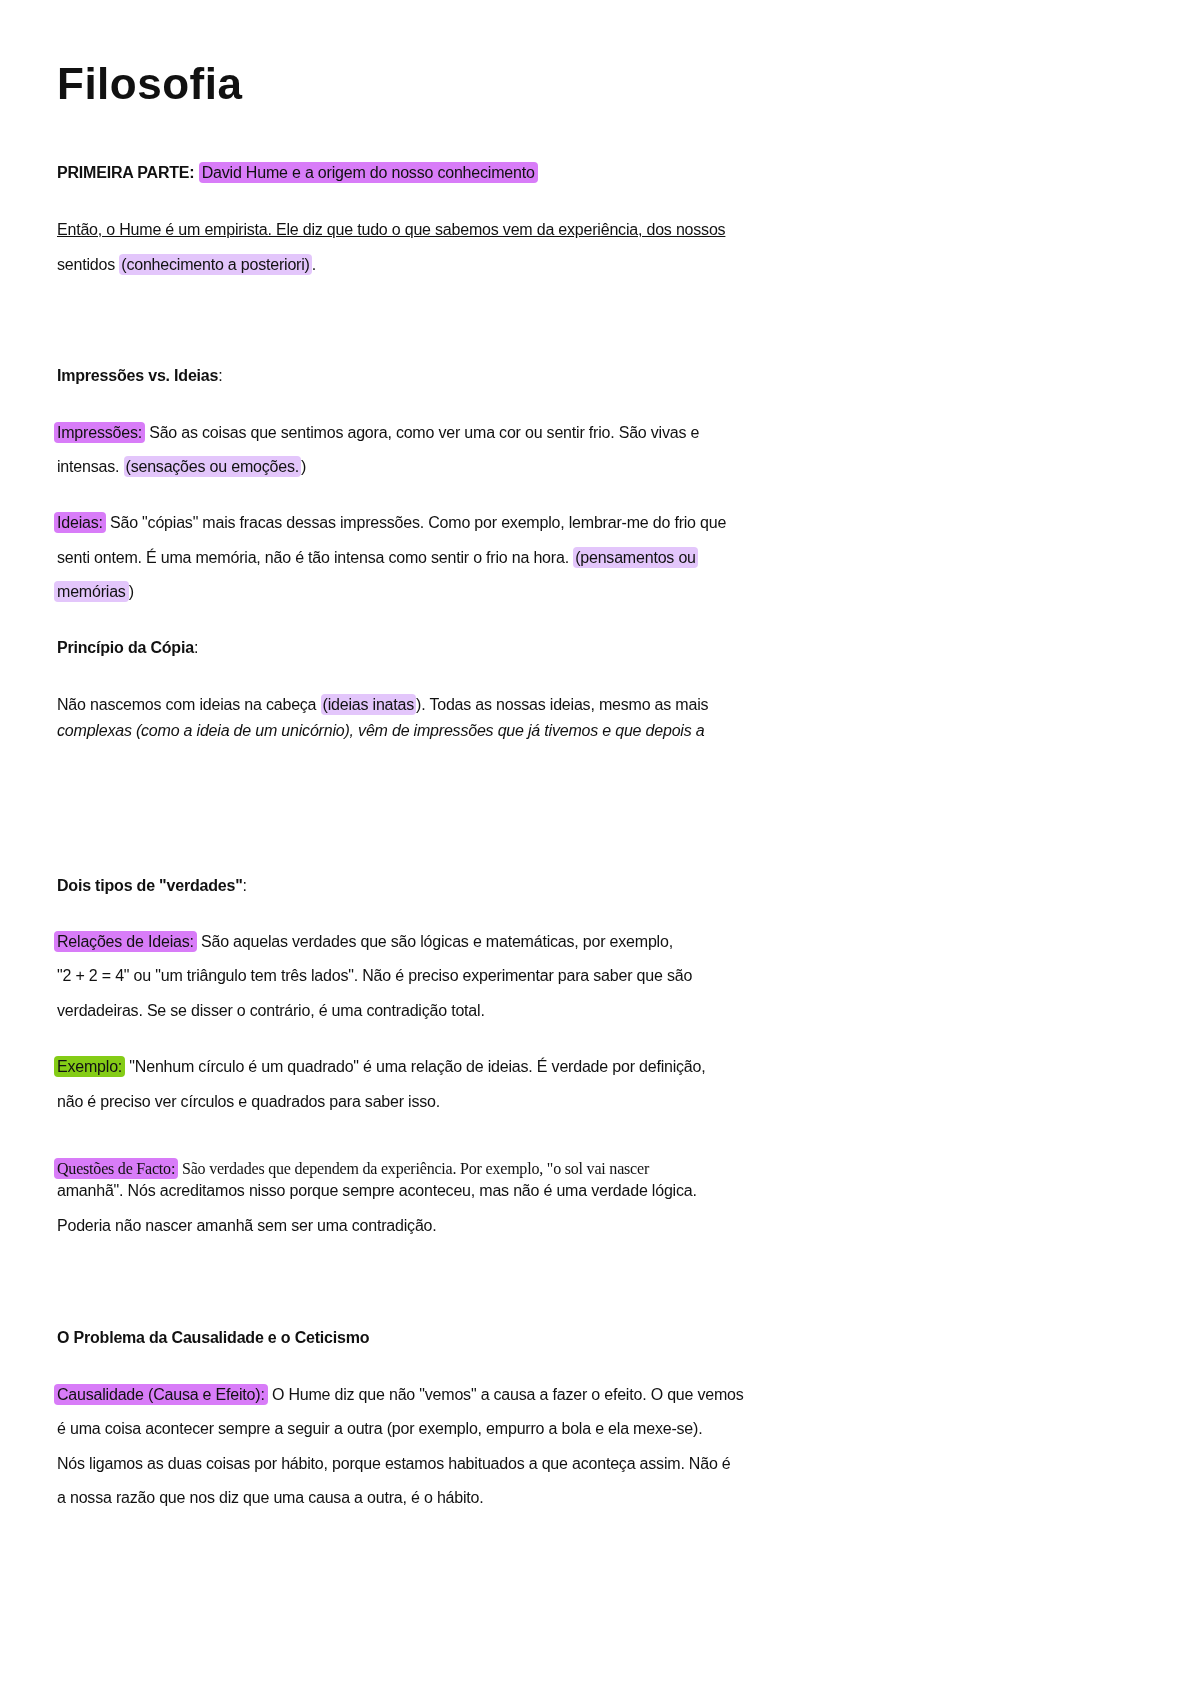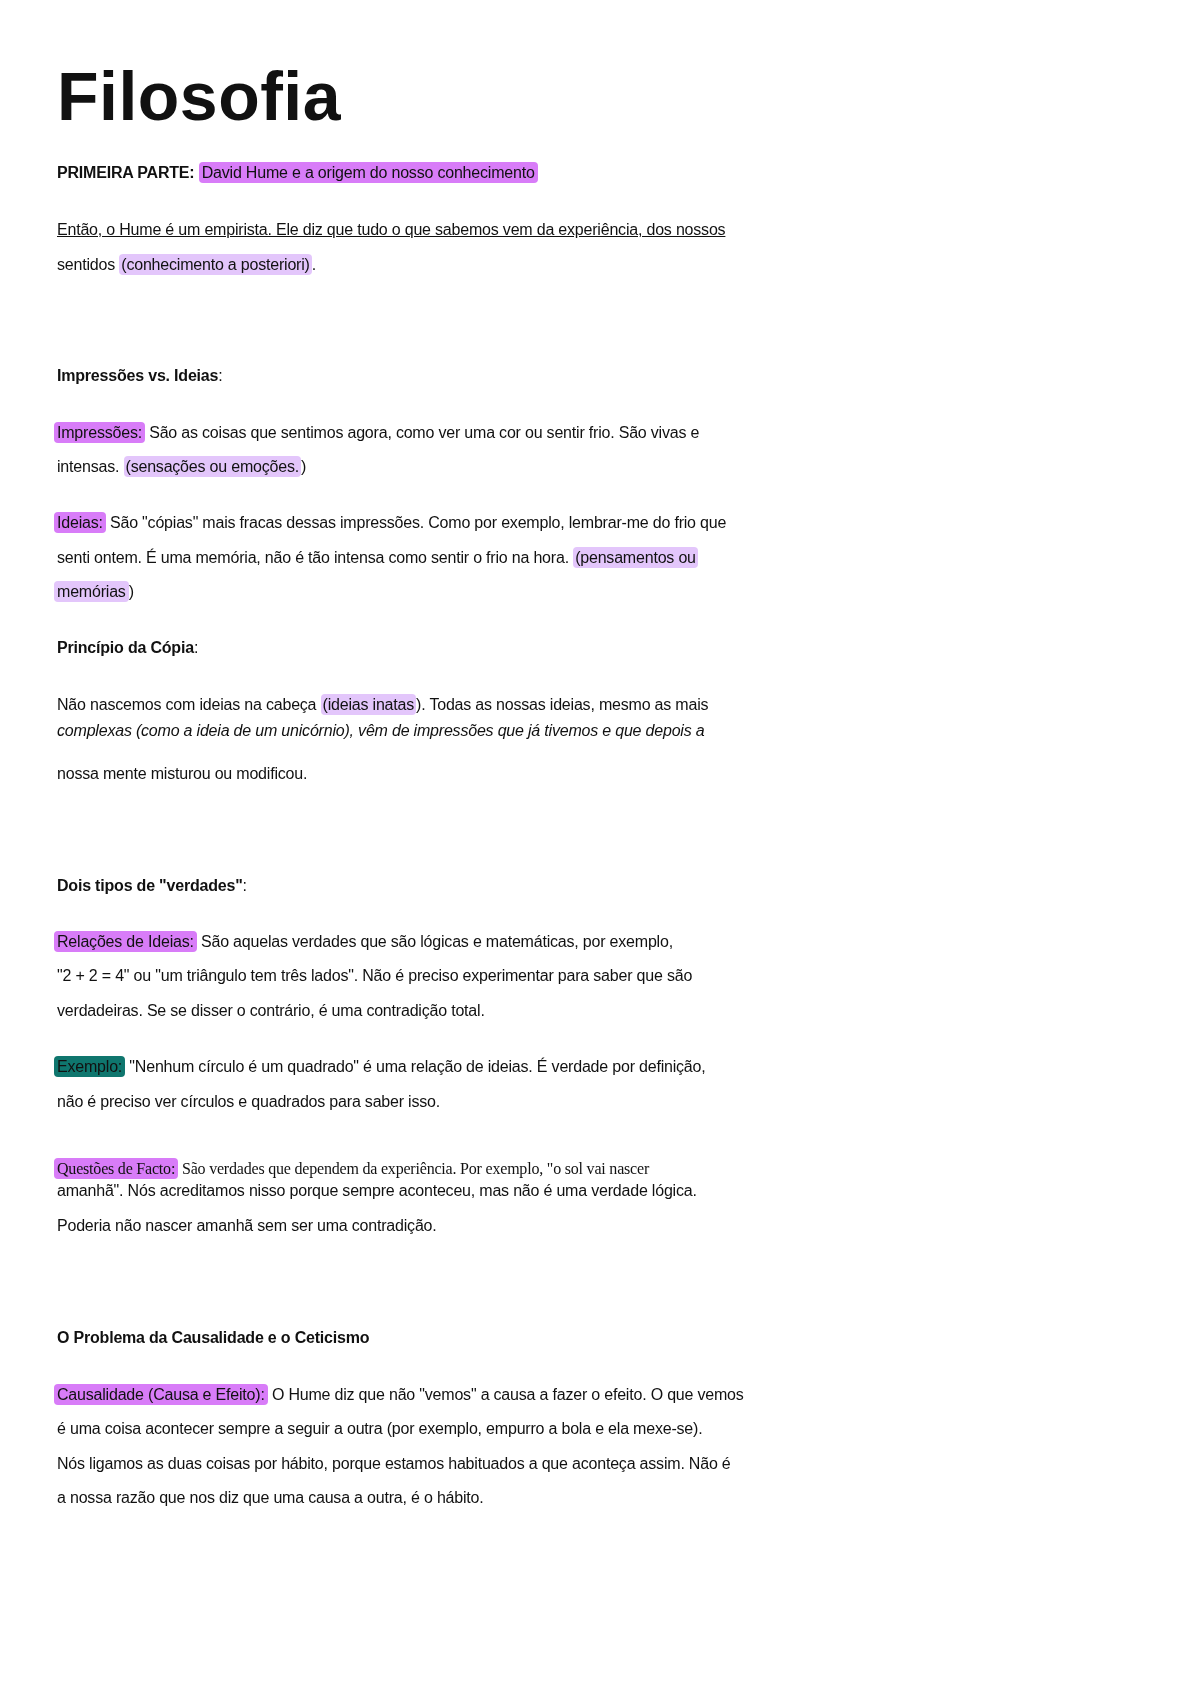"Filosofia" .title { font-size: 68px -> 44px }
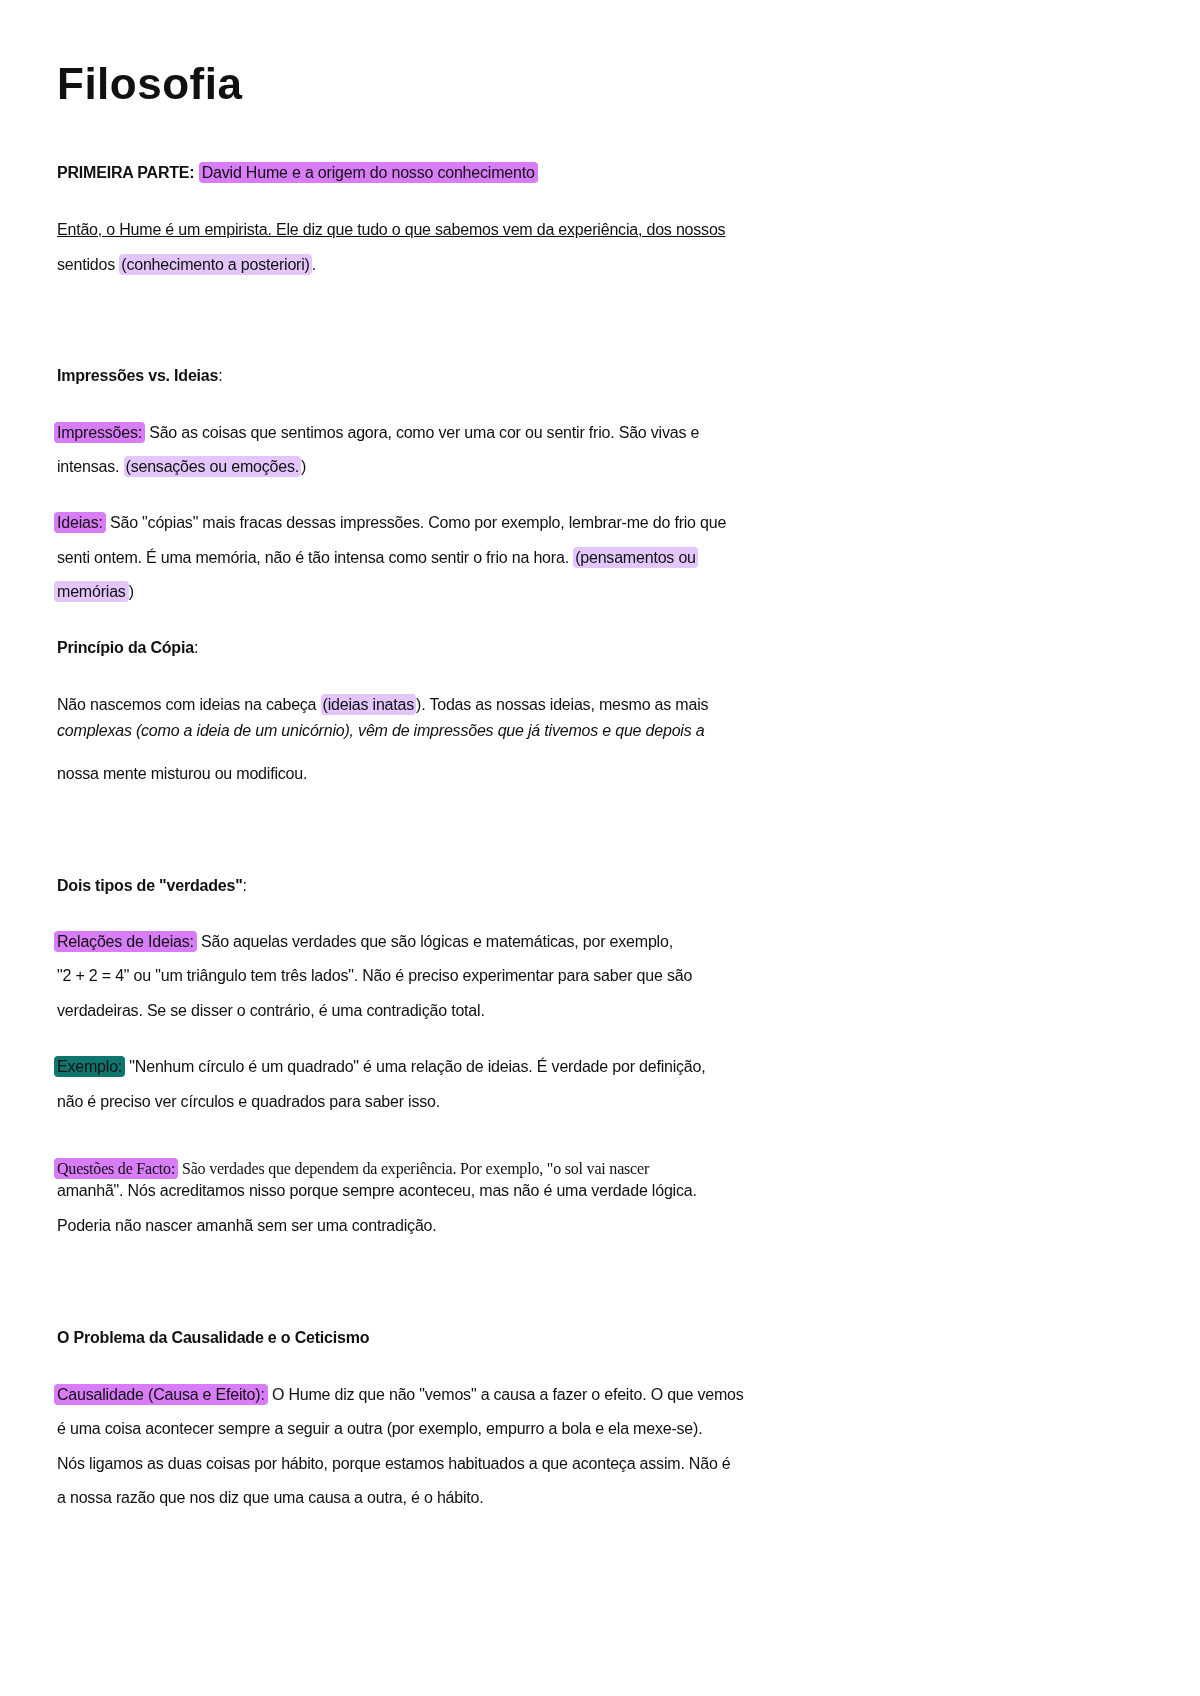"nossa mente misturou ou modificou." div.line { html: <div>nossa mente misturou ou modificou.</div> -> none }
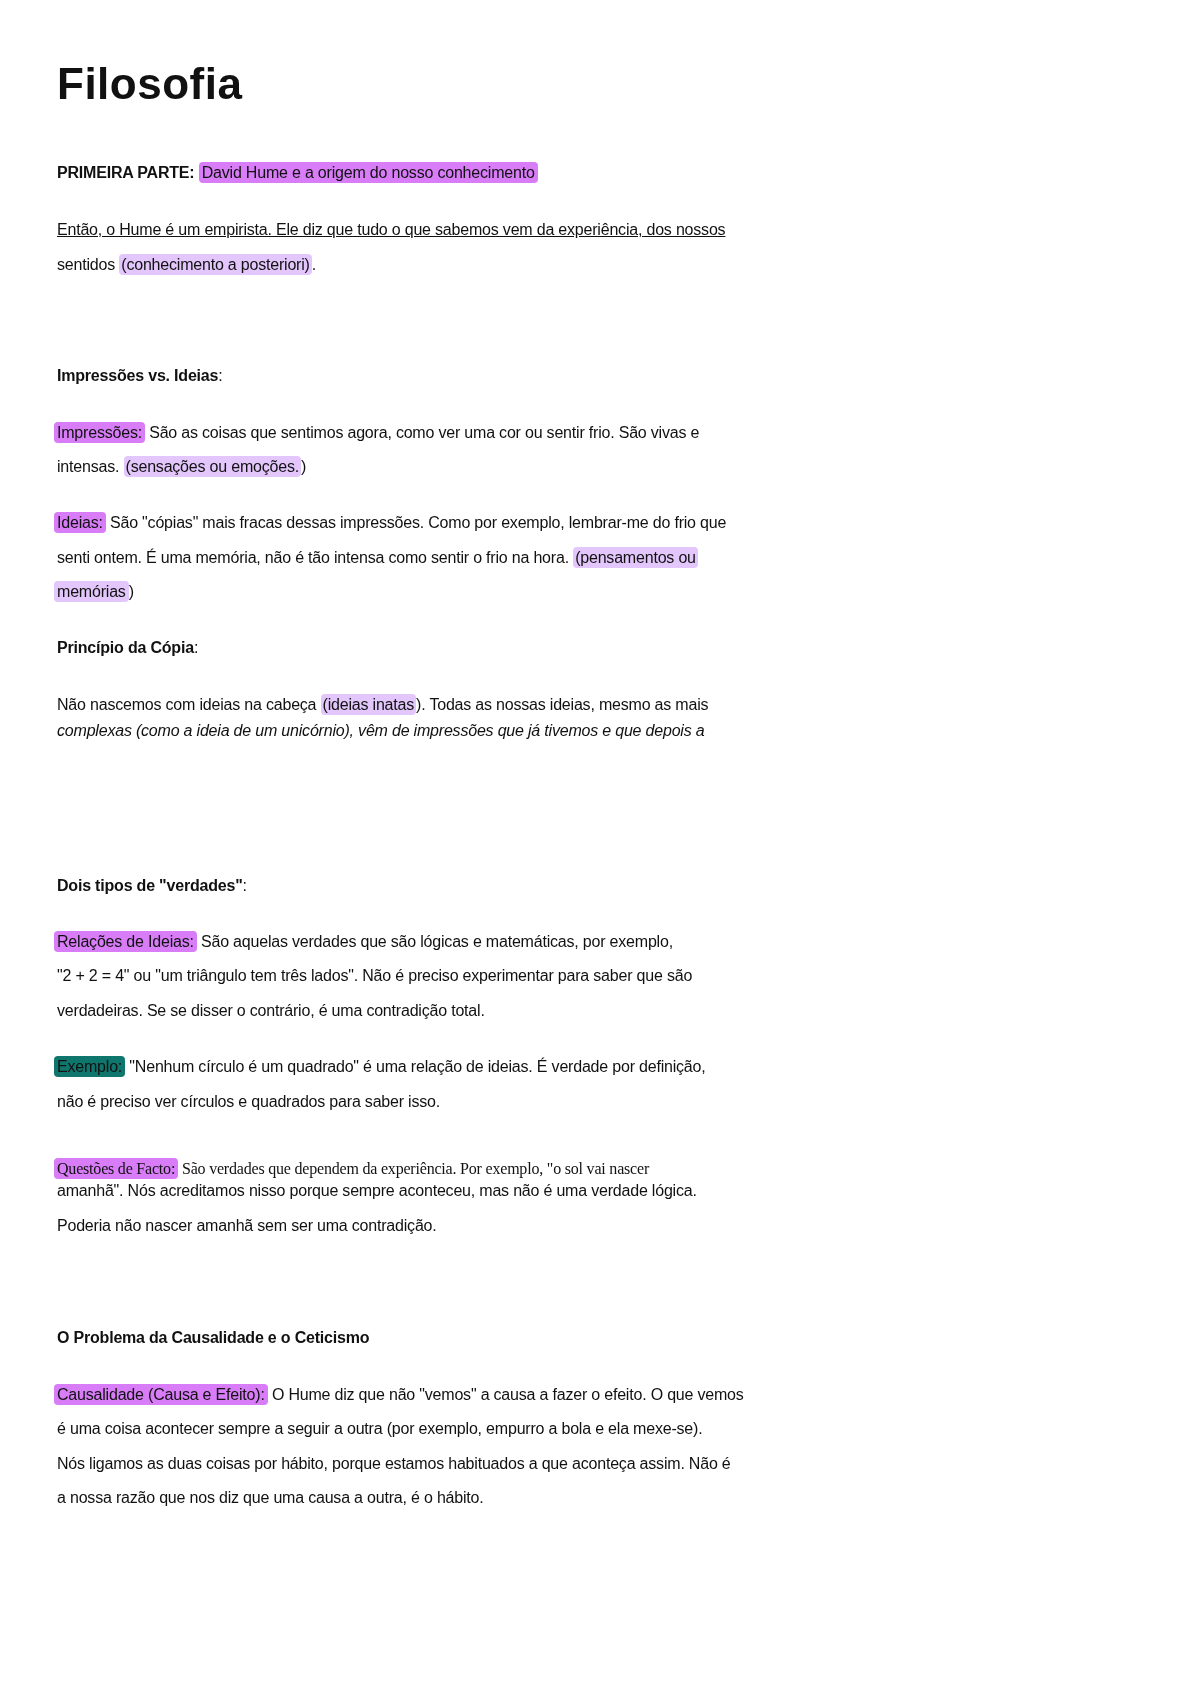"Exemplo:" .hl-gray { background: #0f766e -> #84cc16 }
